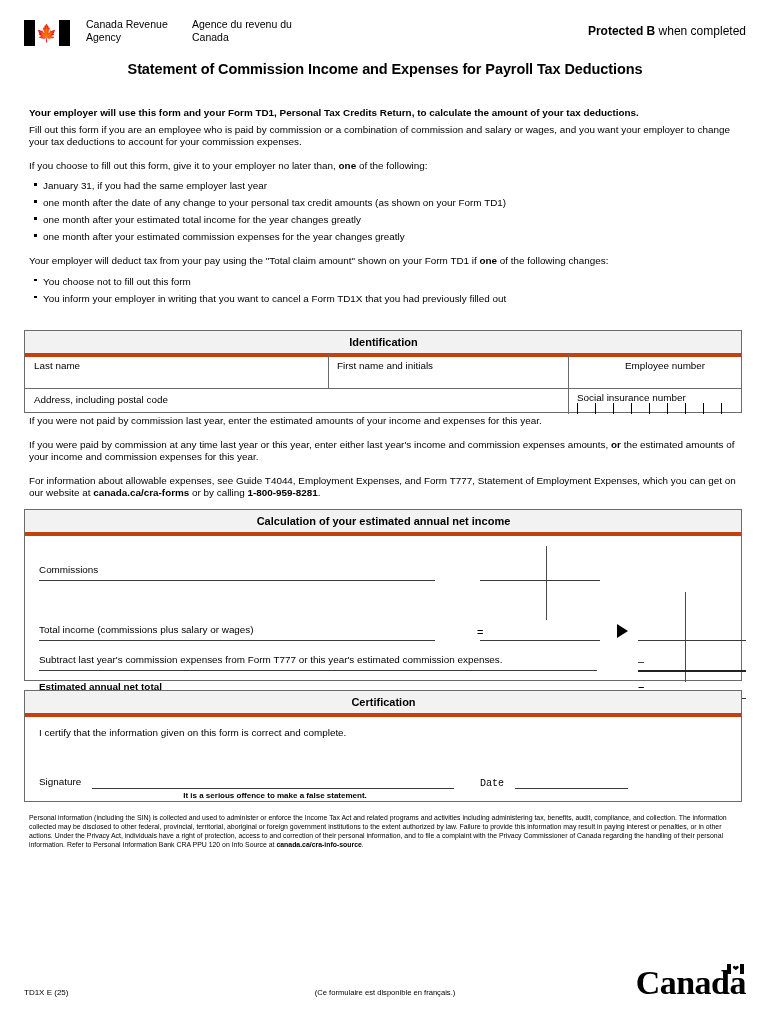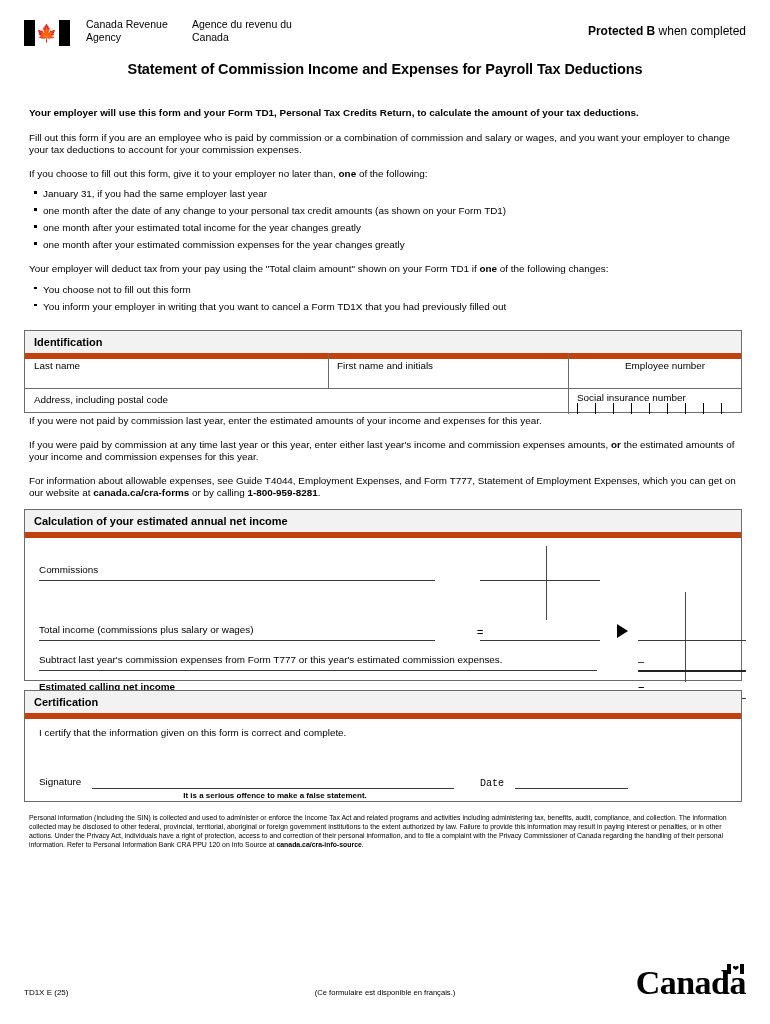"Your employer will use this" p.t.bold { margin-bottom: 12px -> 4px }
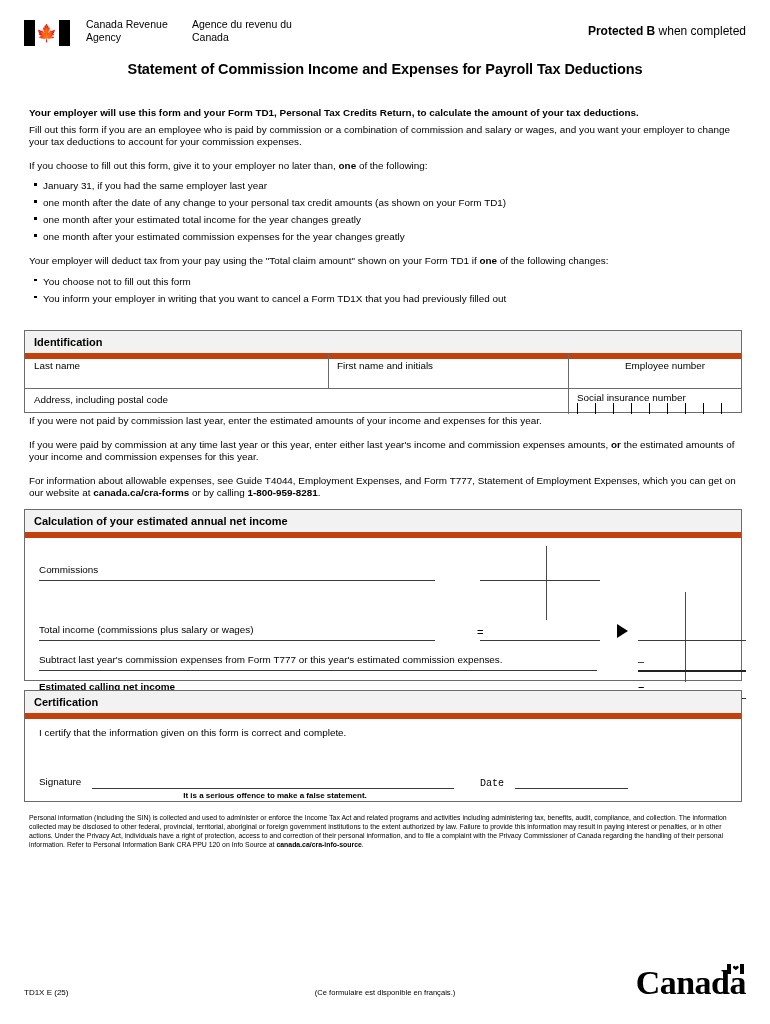"Identification" .sec-head { border-bottom: 6px solid #c2410c -> 4px solid #c2410c; text-align: none -> center }
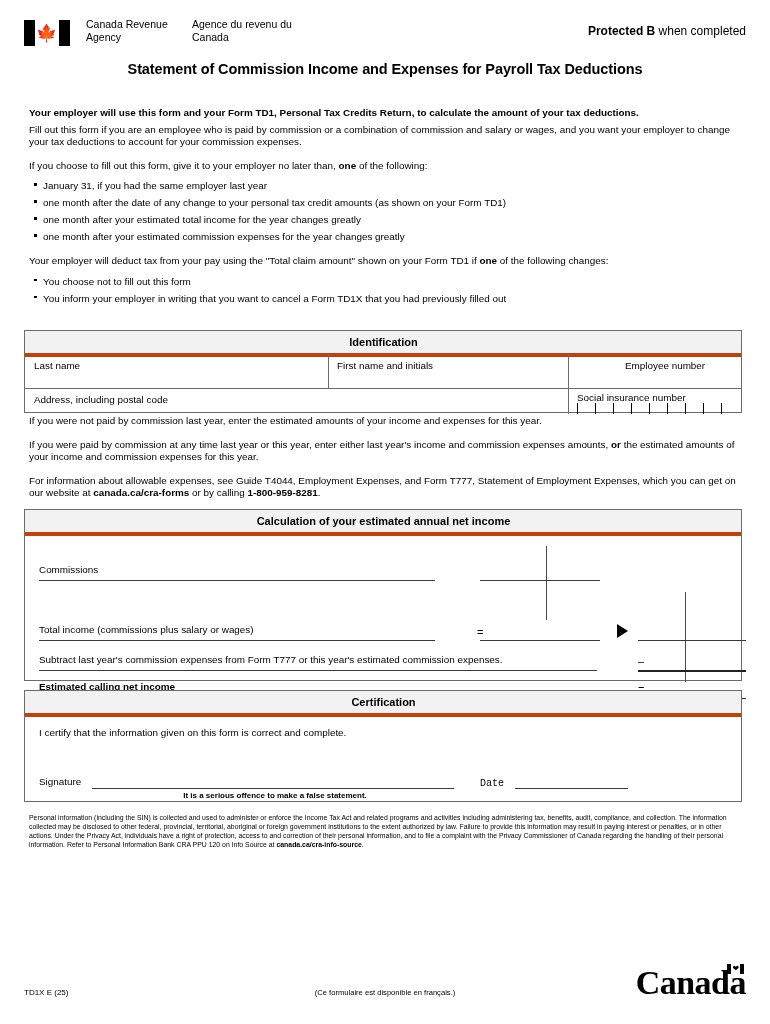"Estimated calling net income" div.lbl { text: calling net income -> annual net total }
